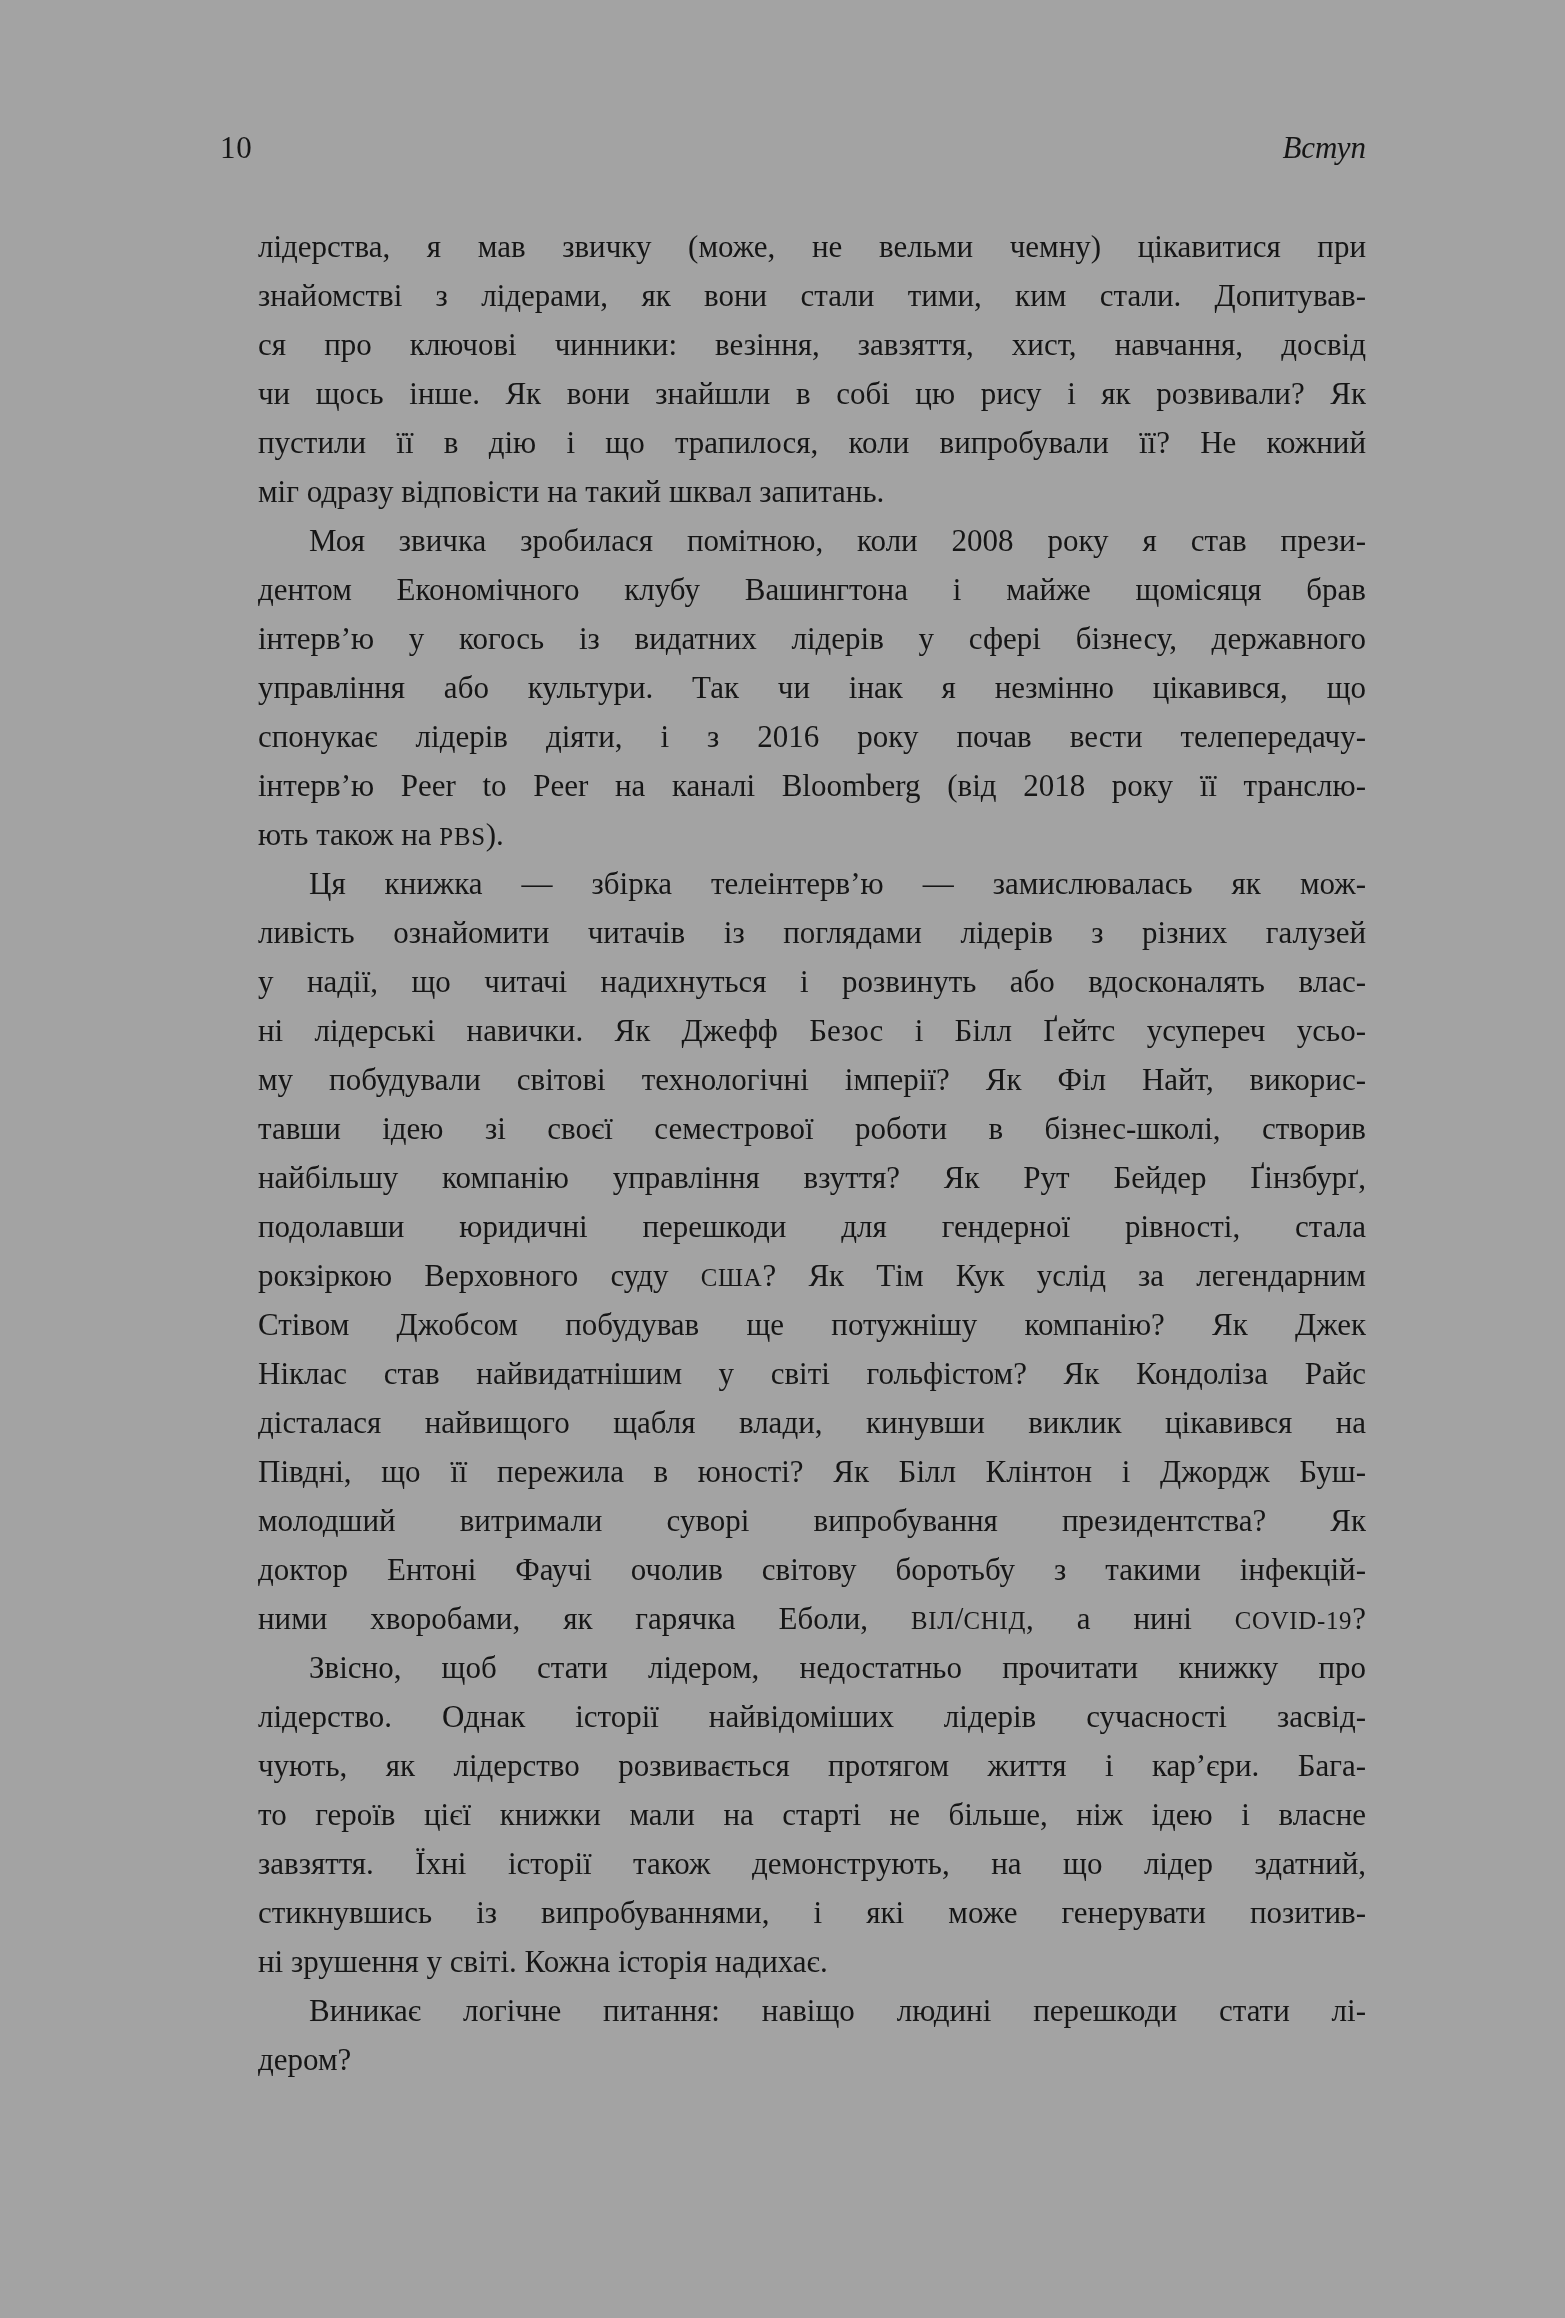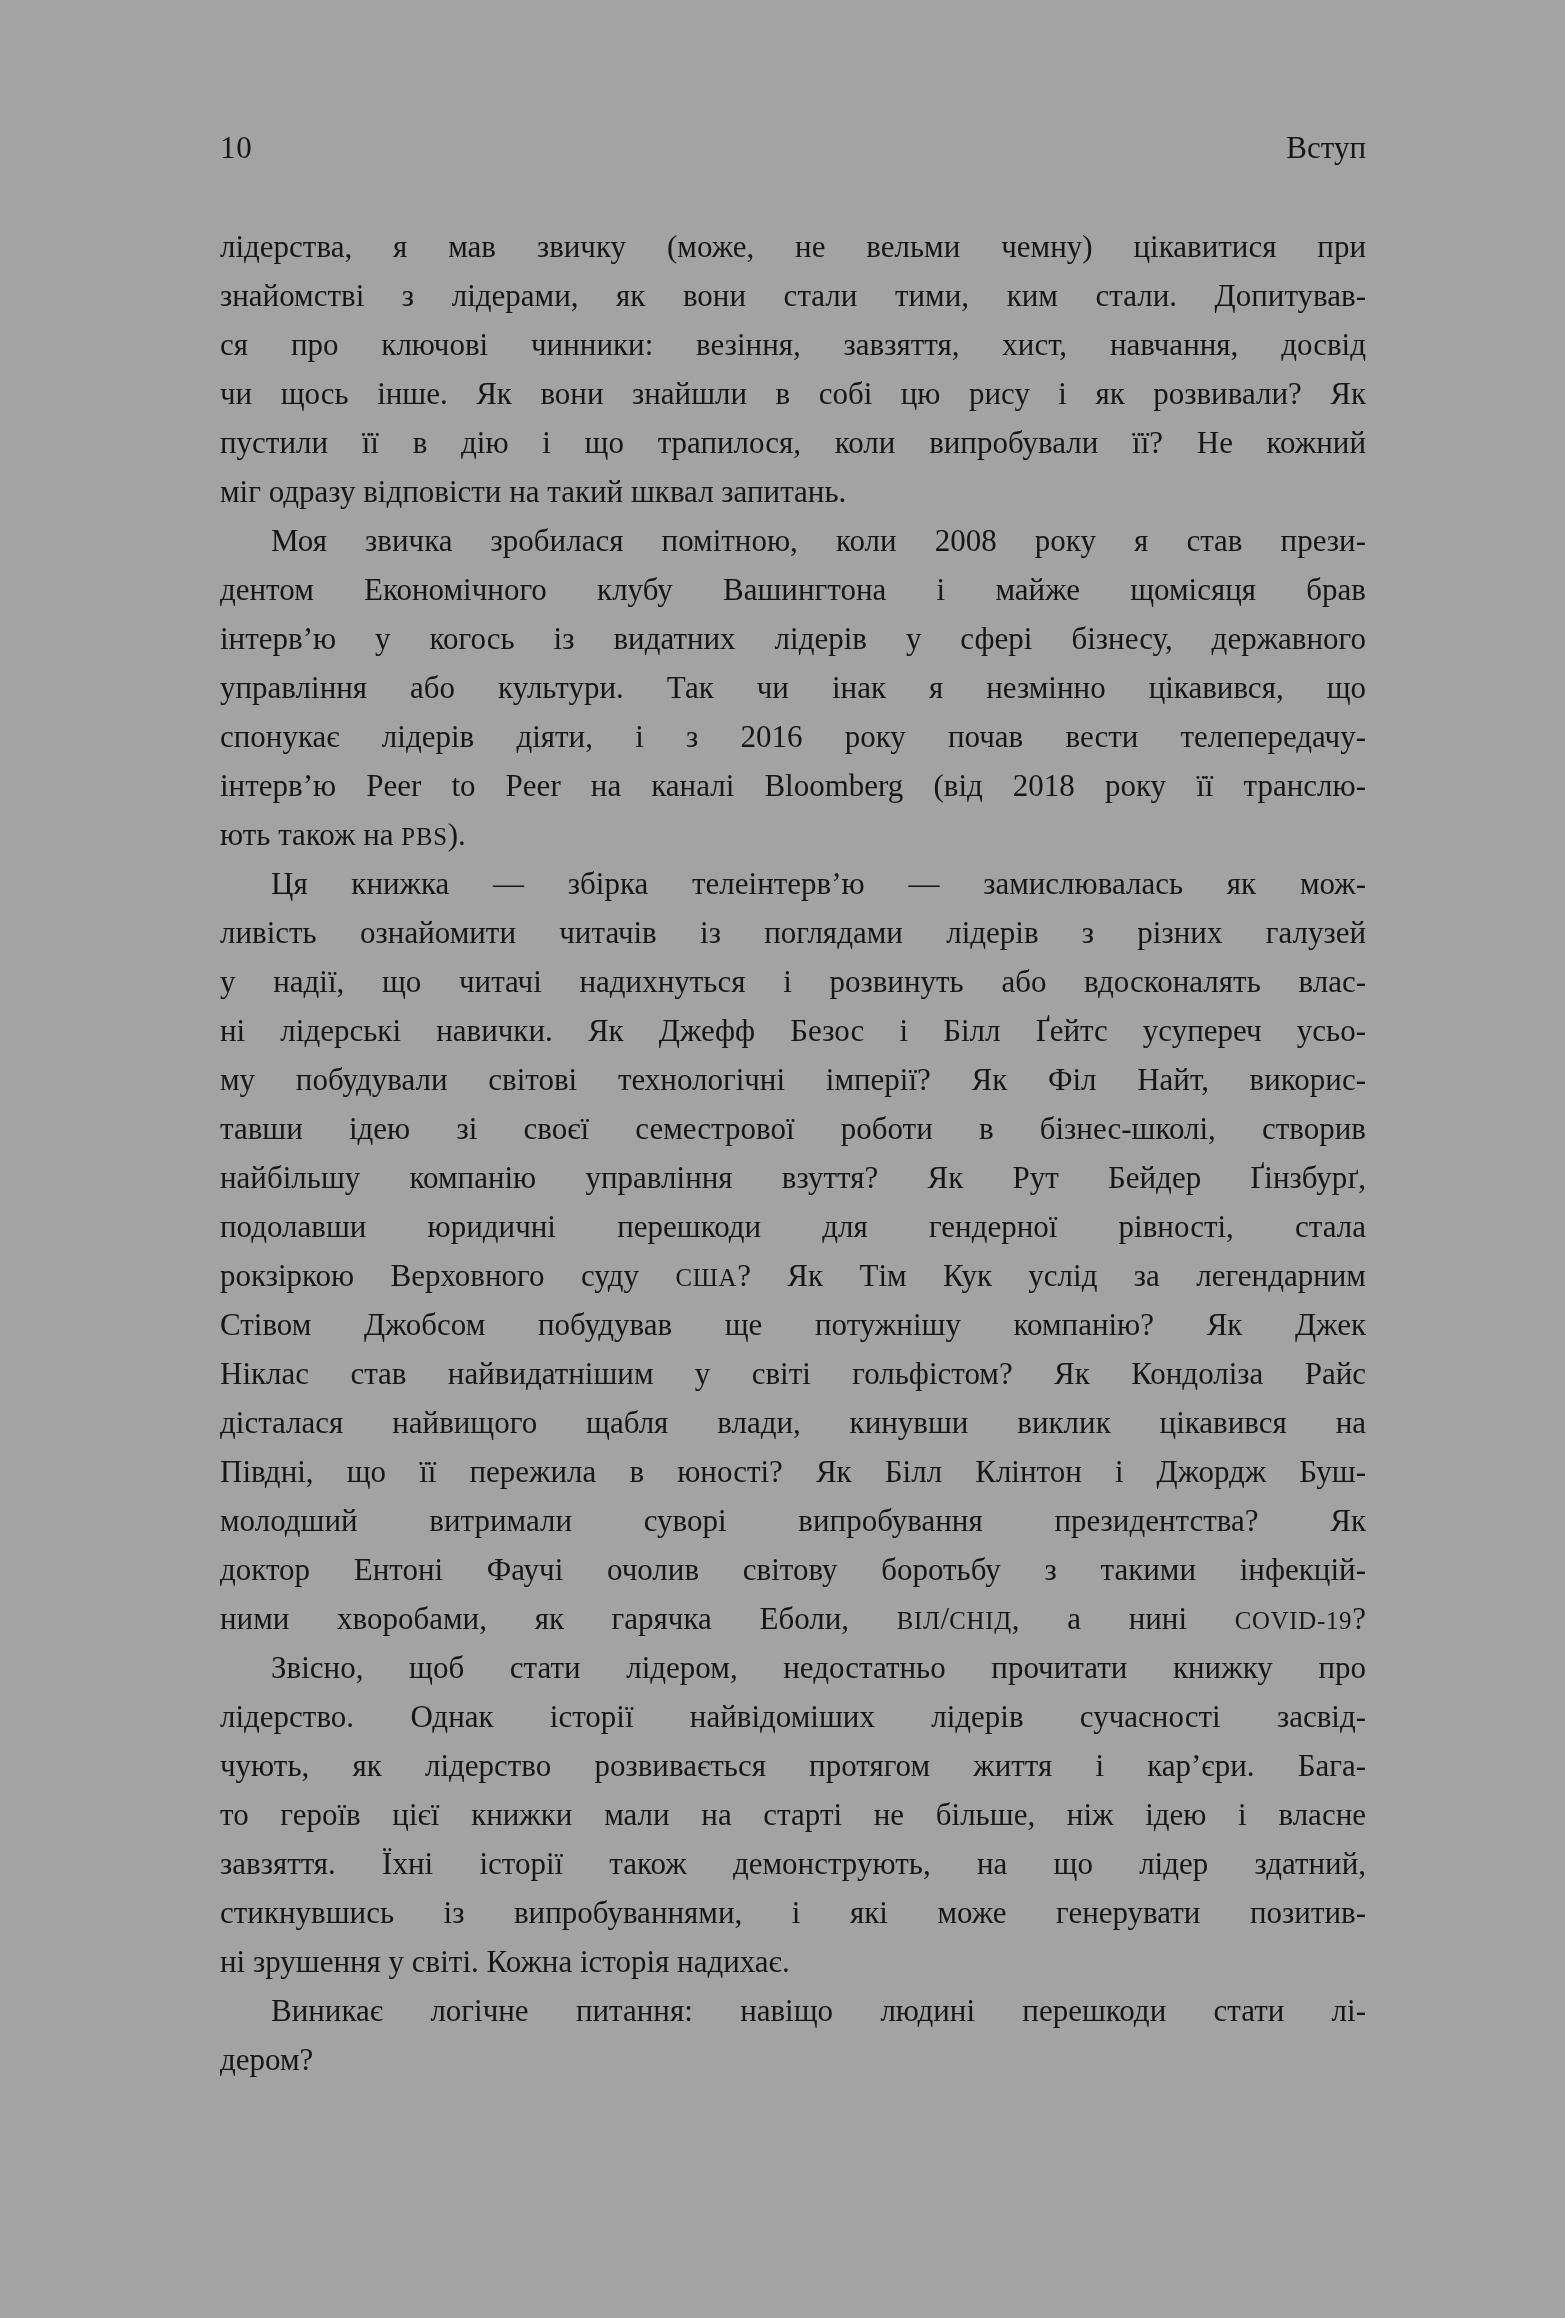"Вступ" .running-head { font-style: none -> italic }
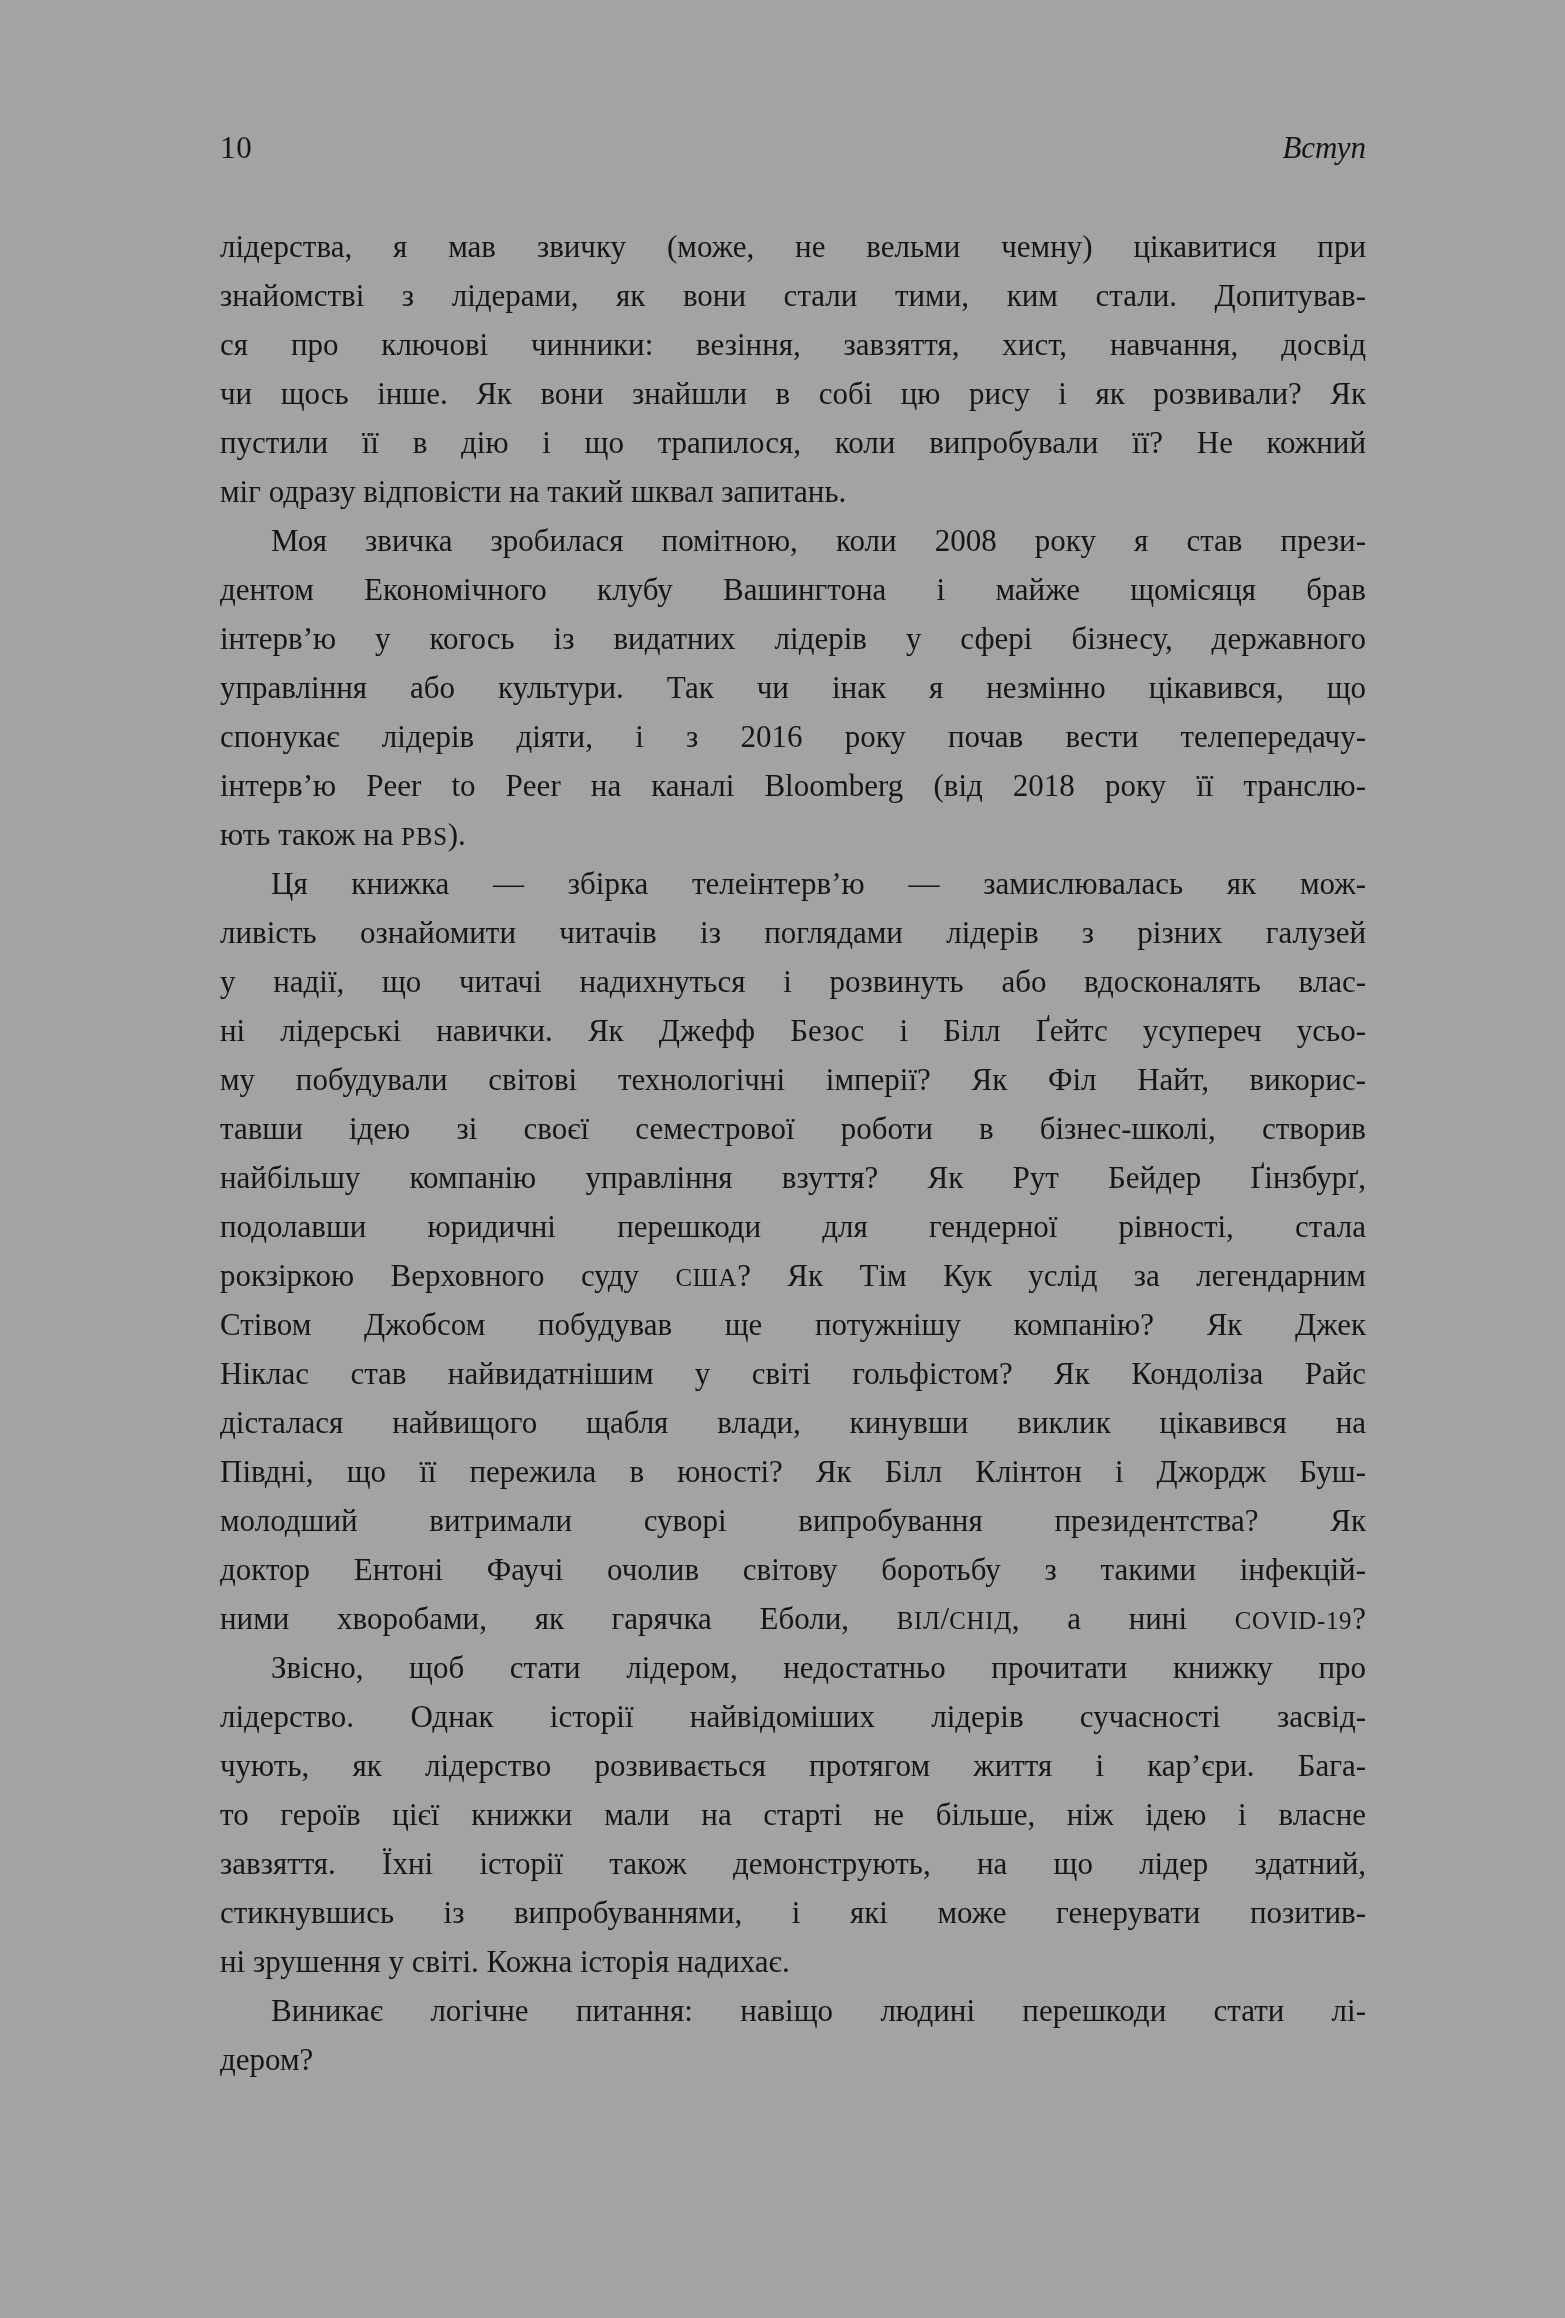"лідерства, я мав звичку (може," .line { margin-left: none -> 38px }
